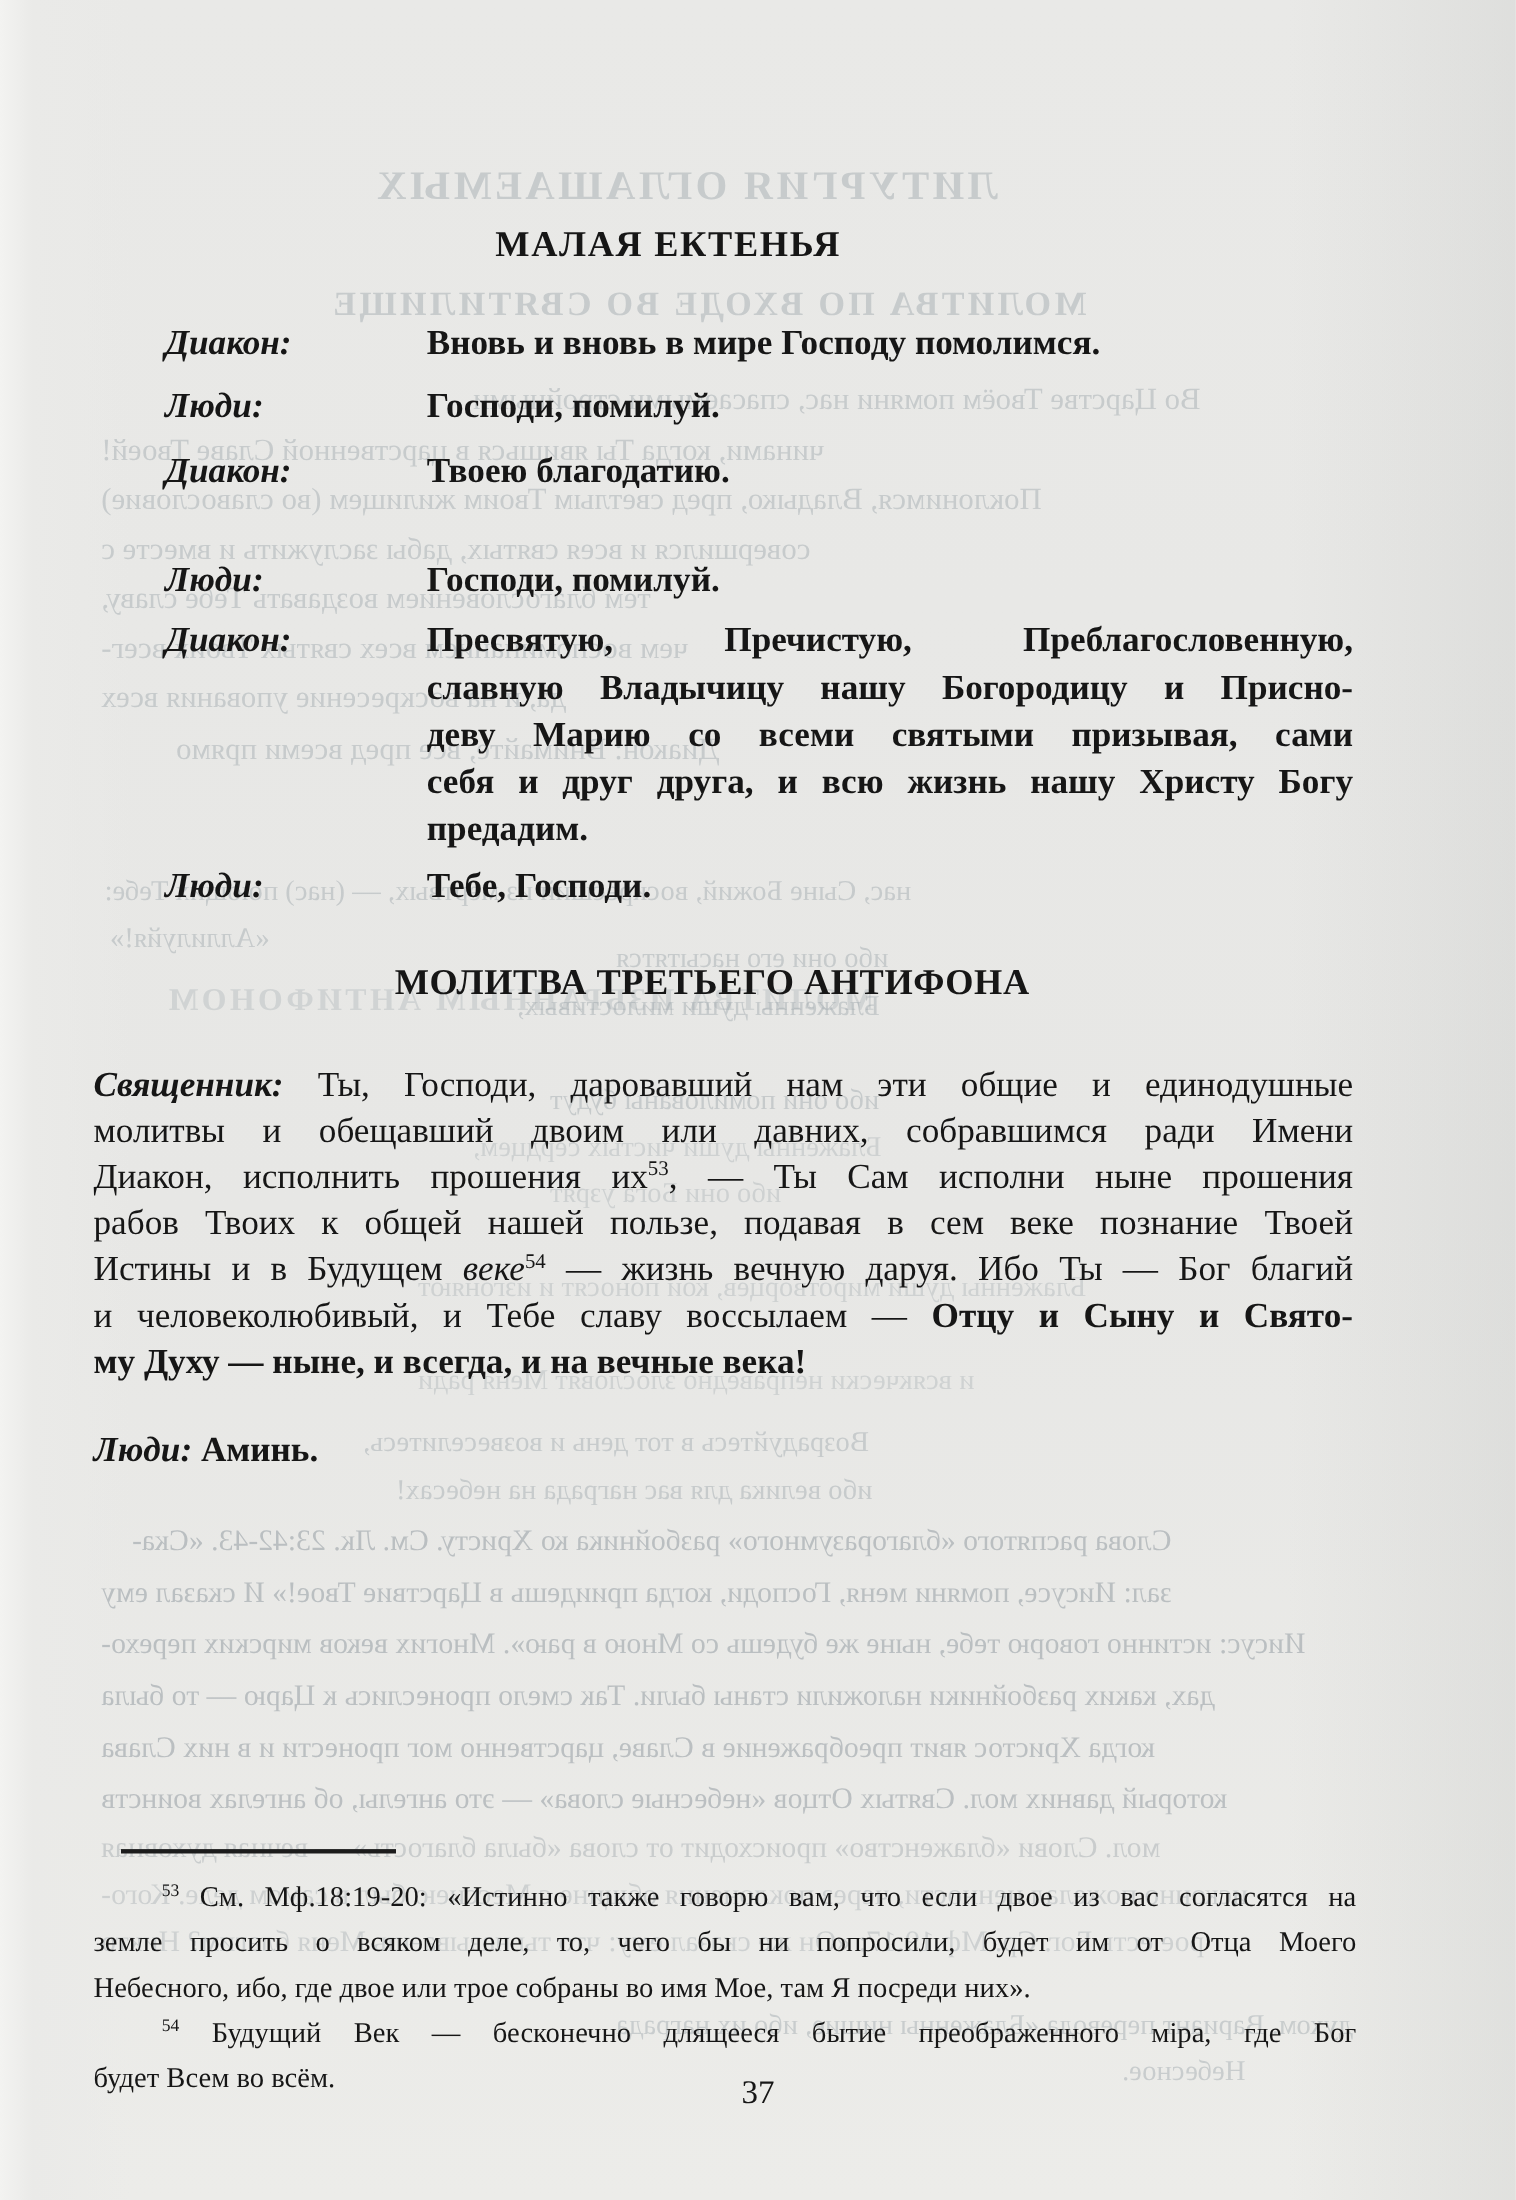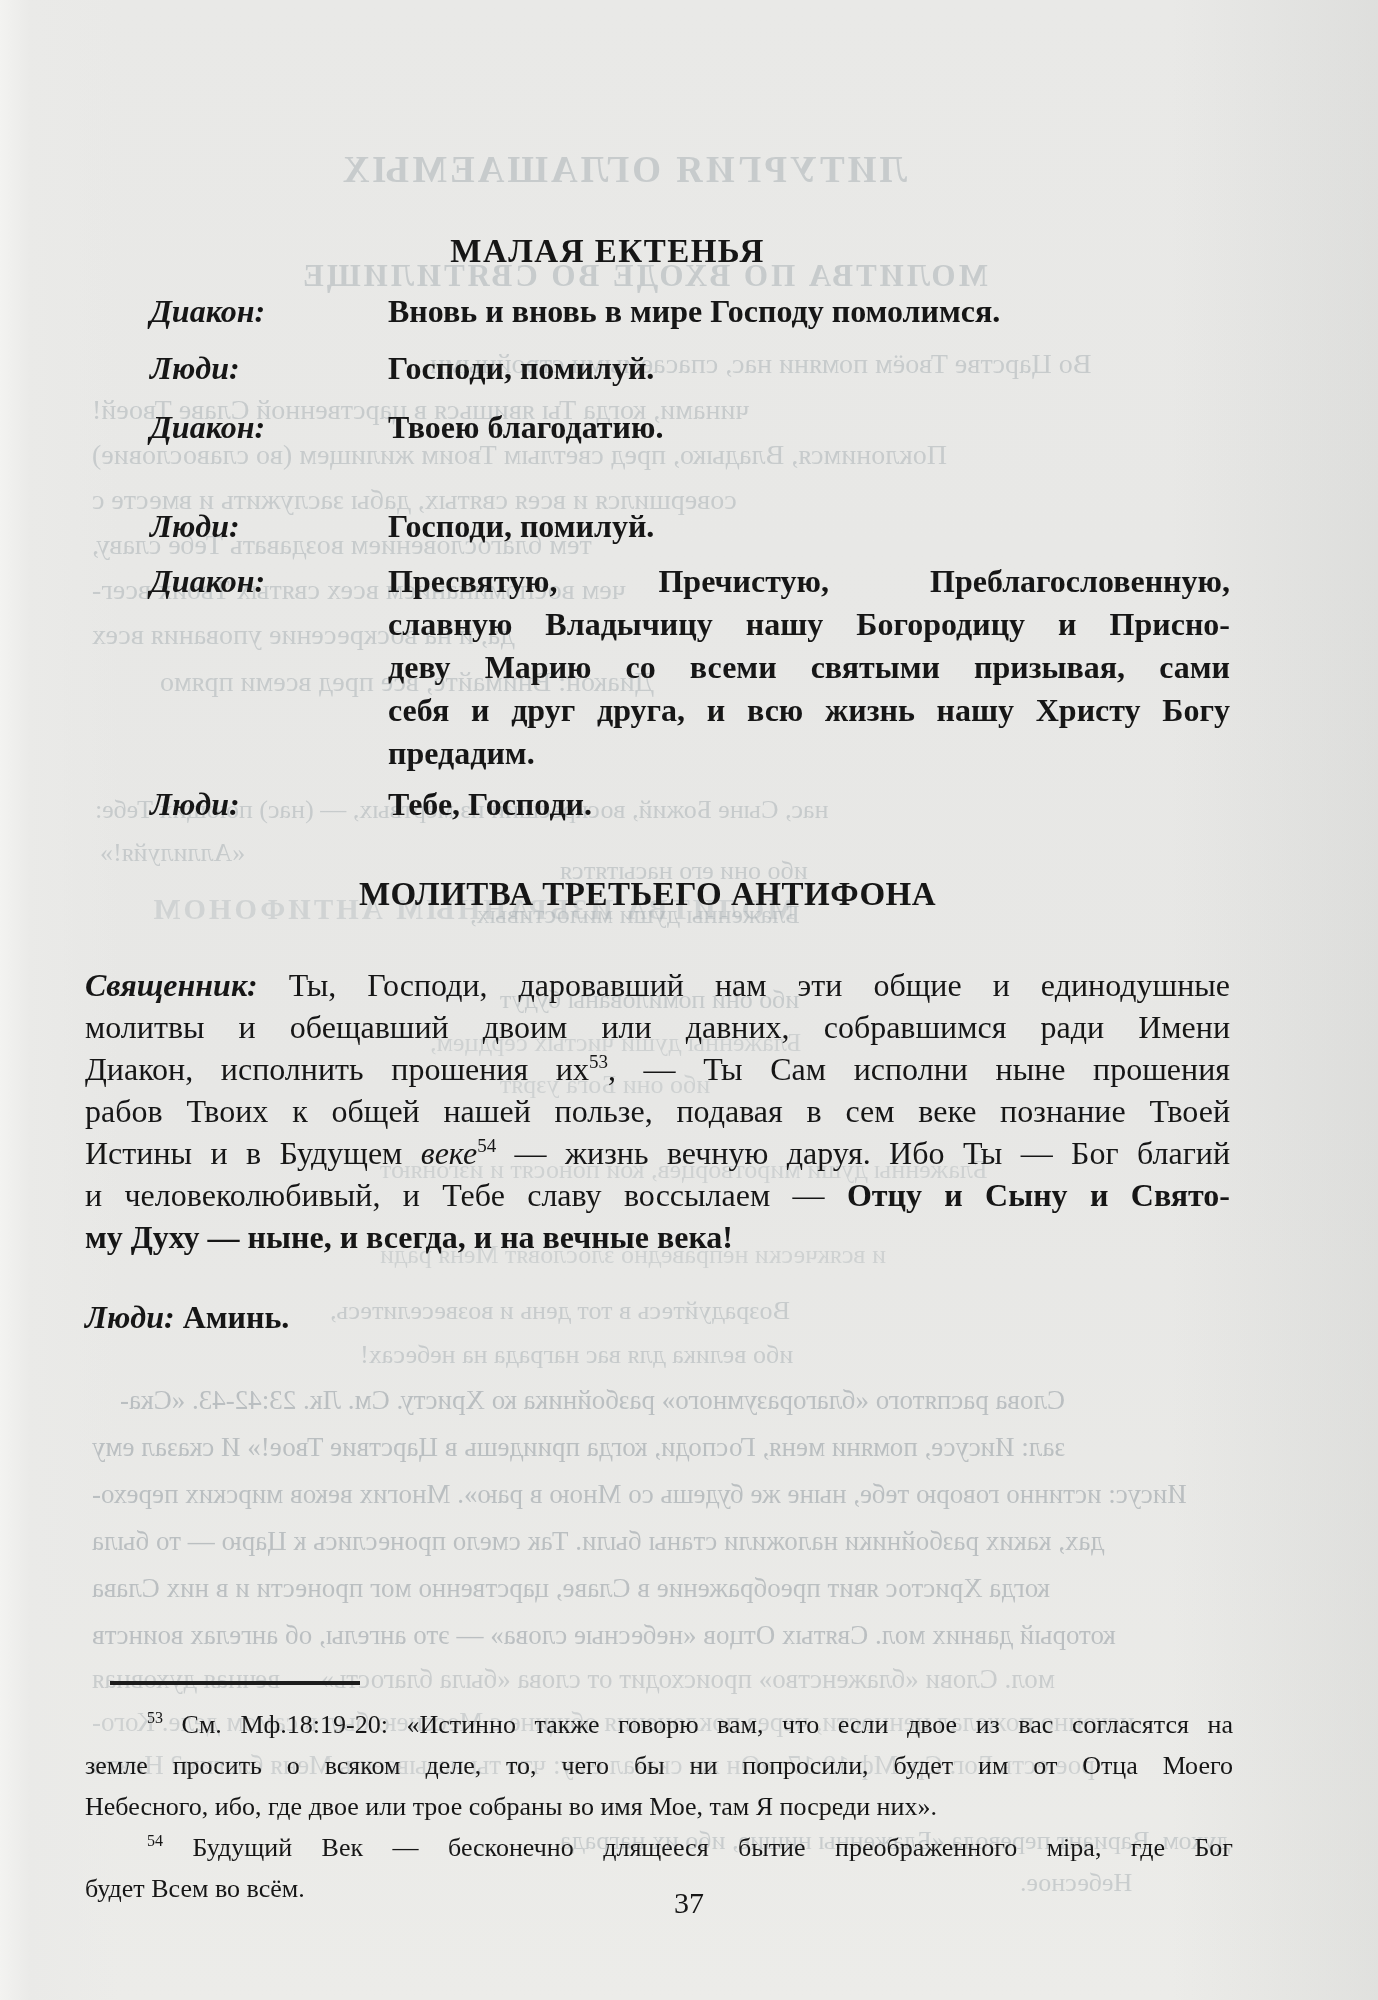"МАЛАЯ ЕКТЕНЬЯ" .h1 { margin-top: 28px -> none }
